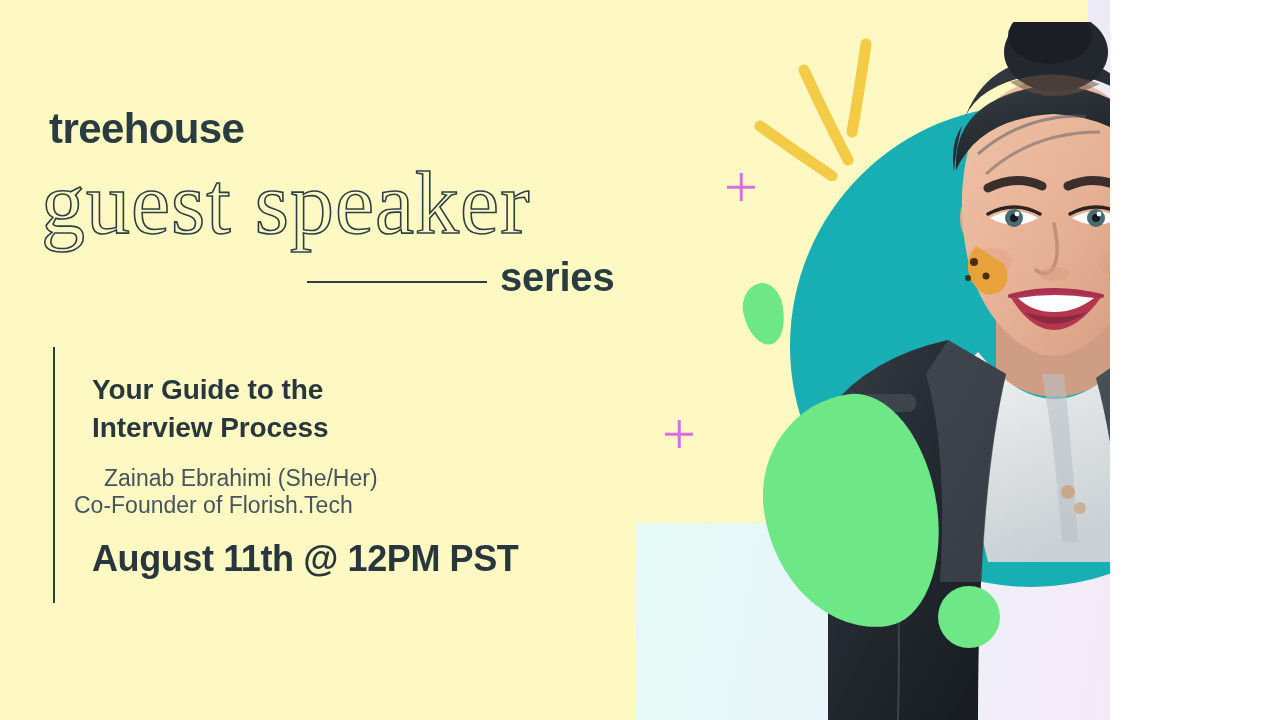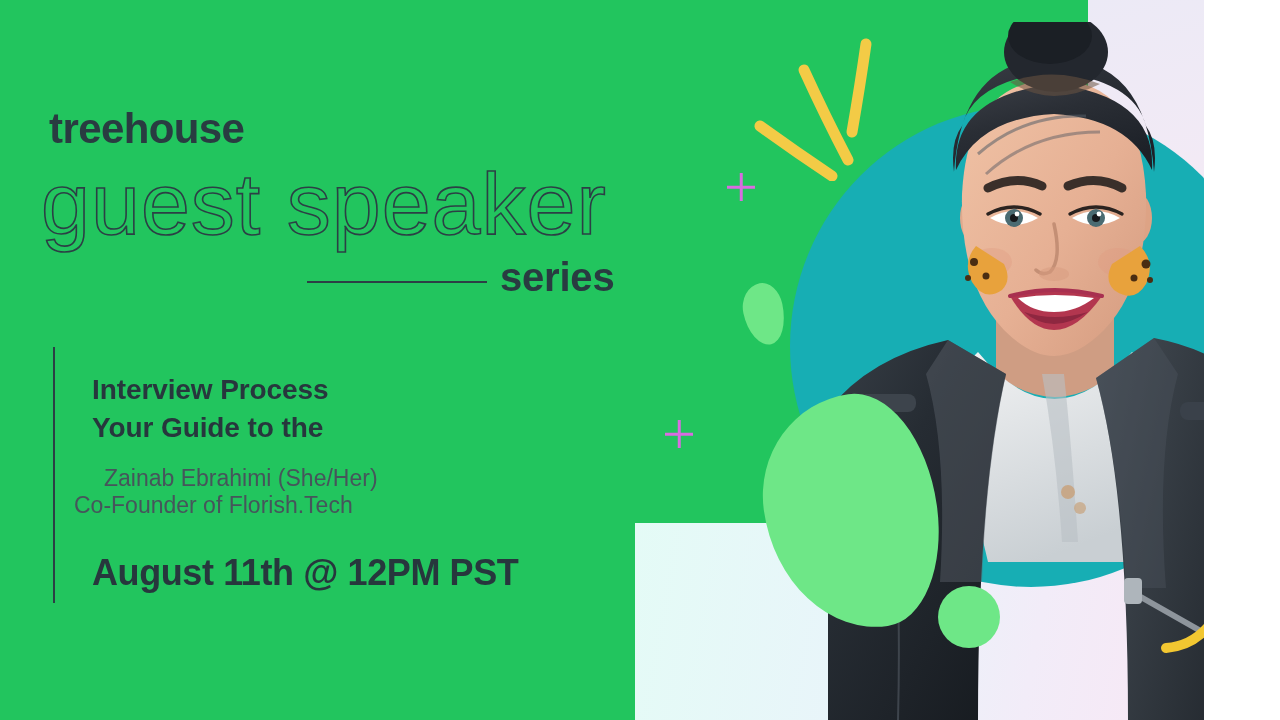"treehouse" #stage { background: #22c55e -> #fef9c3; width: 1204px -> 1110px }
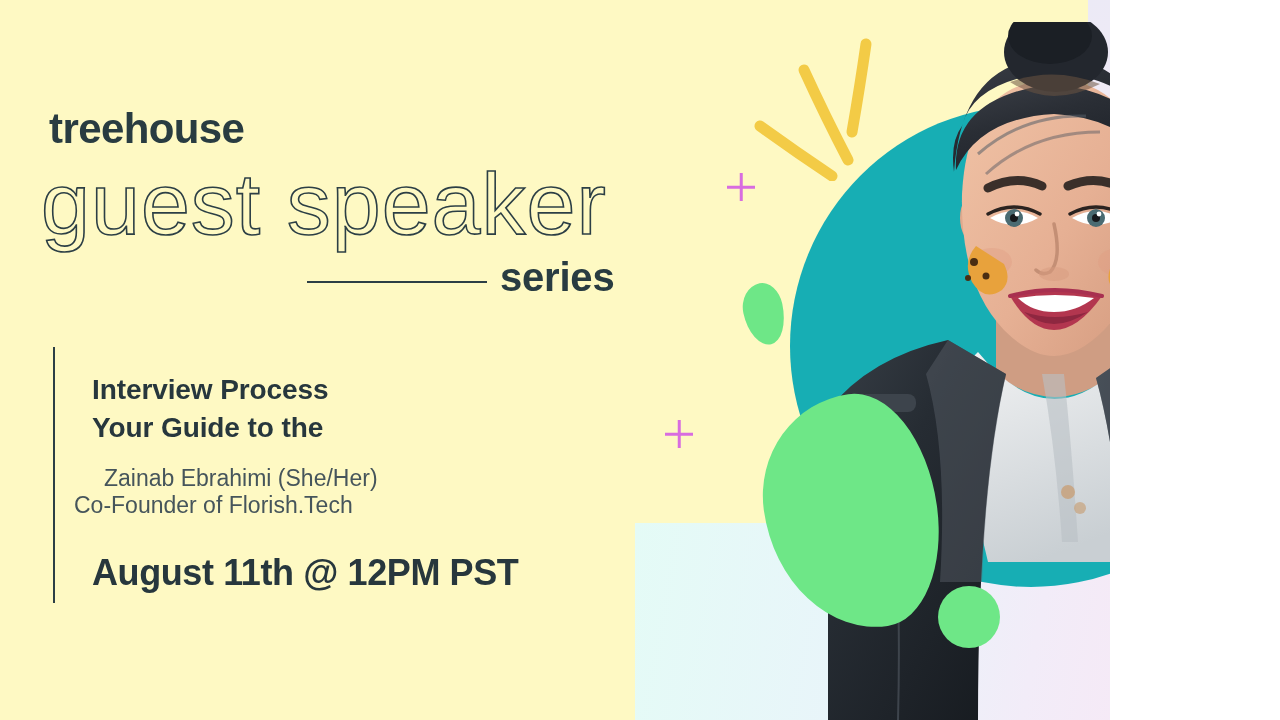"guest speaker" .headline-outline { font-family: Liberation Sans, sans-serif -> Liberation Serif, serif }
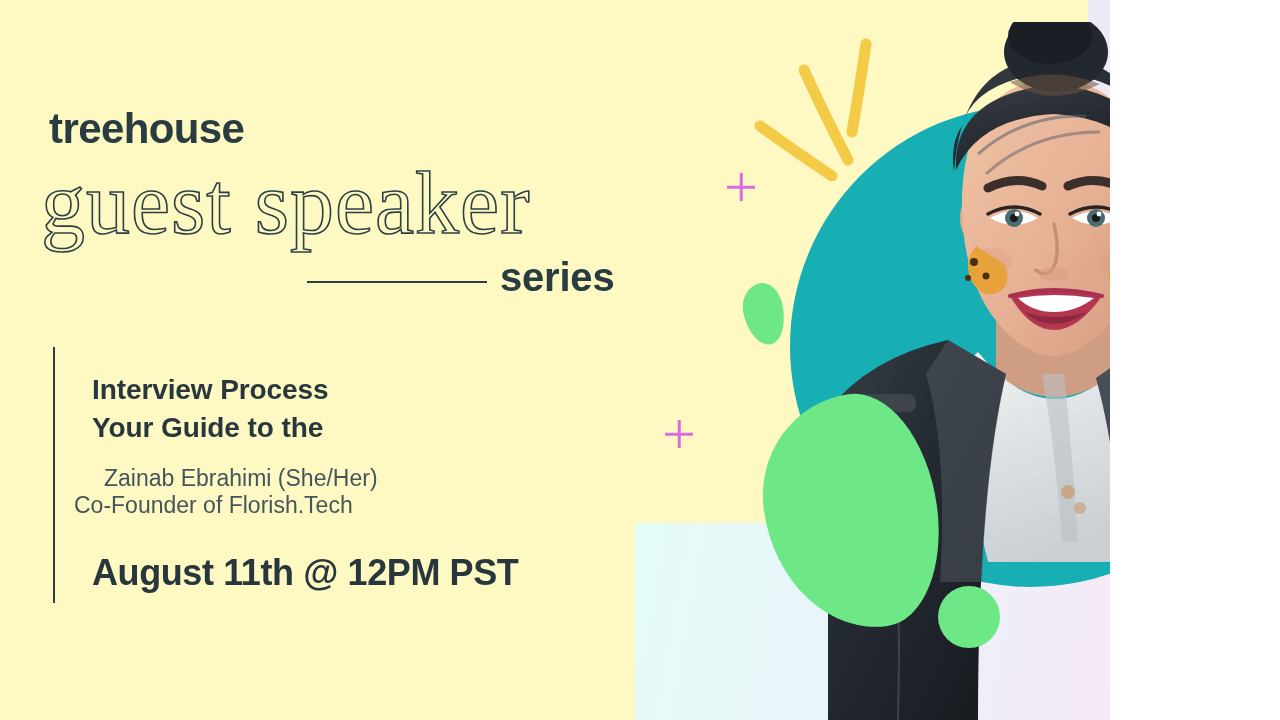"Interview Process" div { order: before "Your Guide to the" -> after "Your Guide to the" }
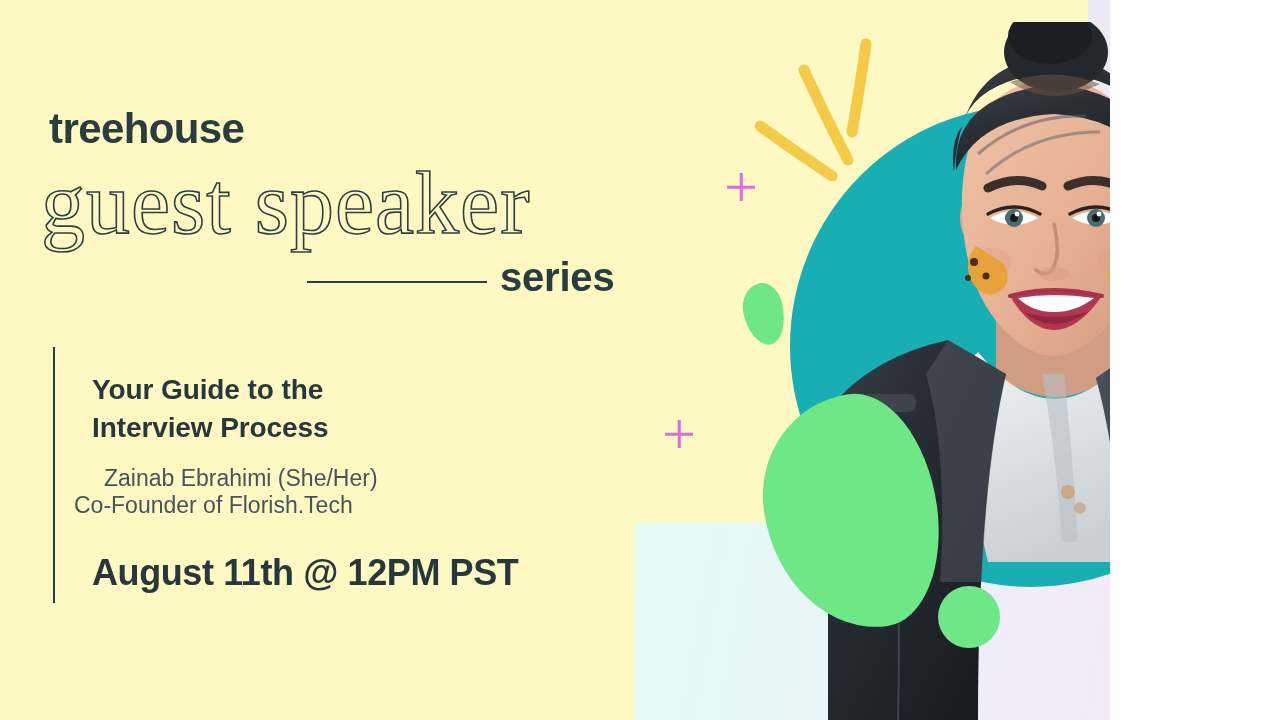"August 11th @ 12PM PST" .datetime { top: 552px -> 538px }
